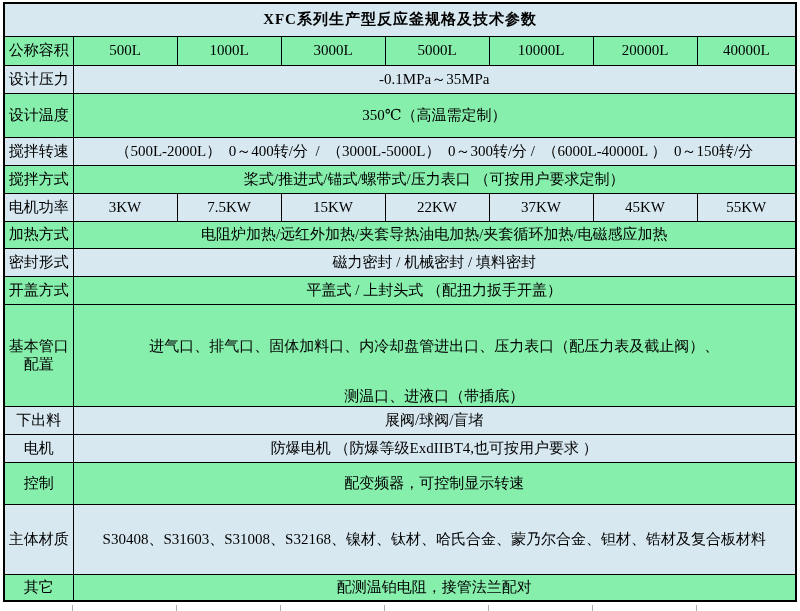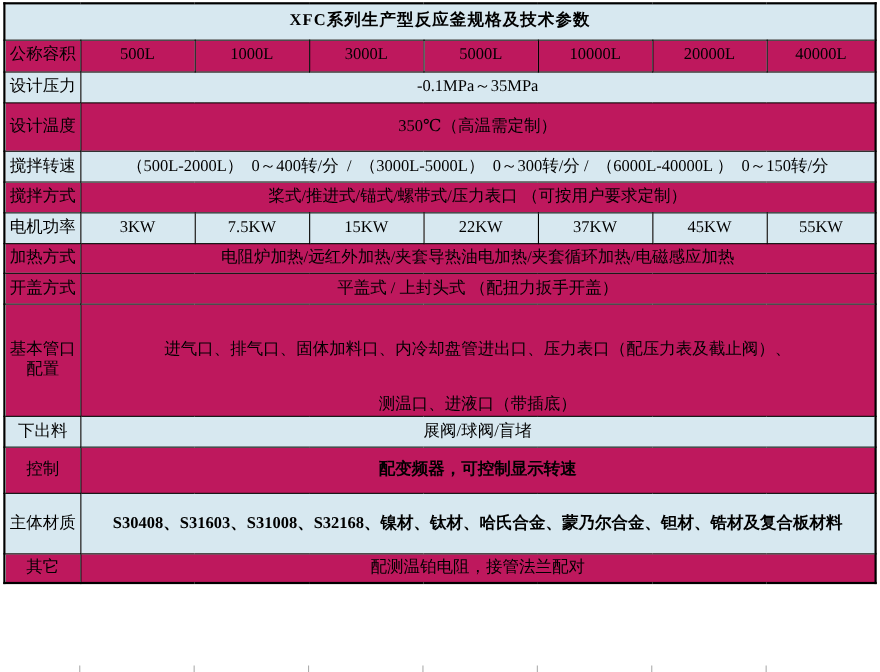"公称容积" tr.white td { background: #be185d -> #86efac }
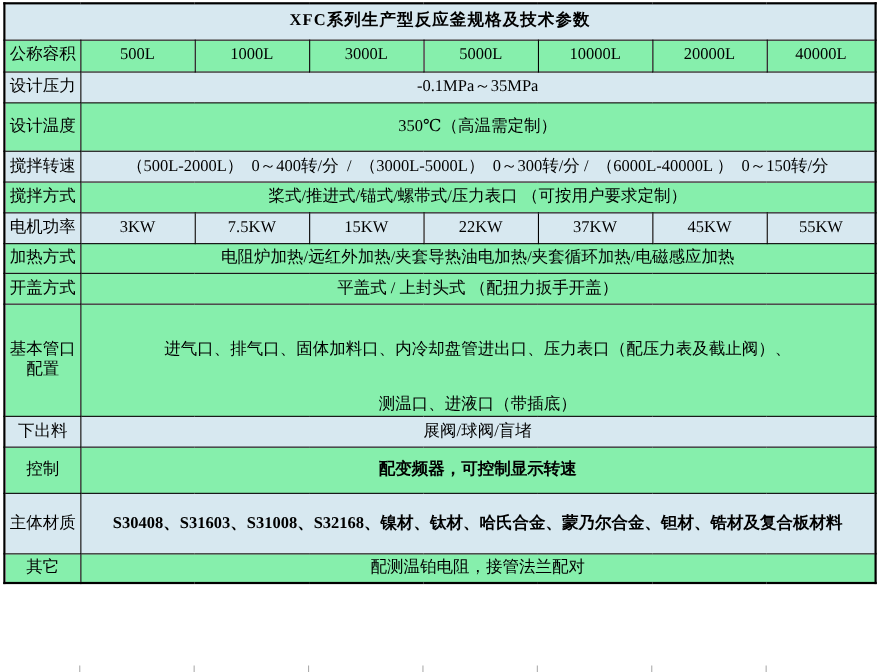"密封形式" tr.blue { html: none -> <tr> <td>密封形式</td> <td>磁力密封 / 机械密封 / 填料密封</td> </tr> }
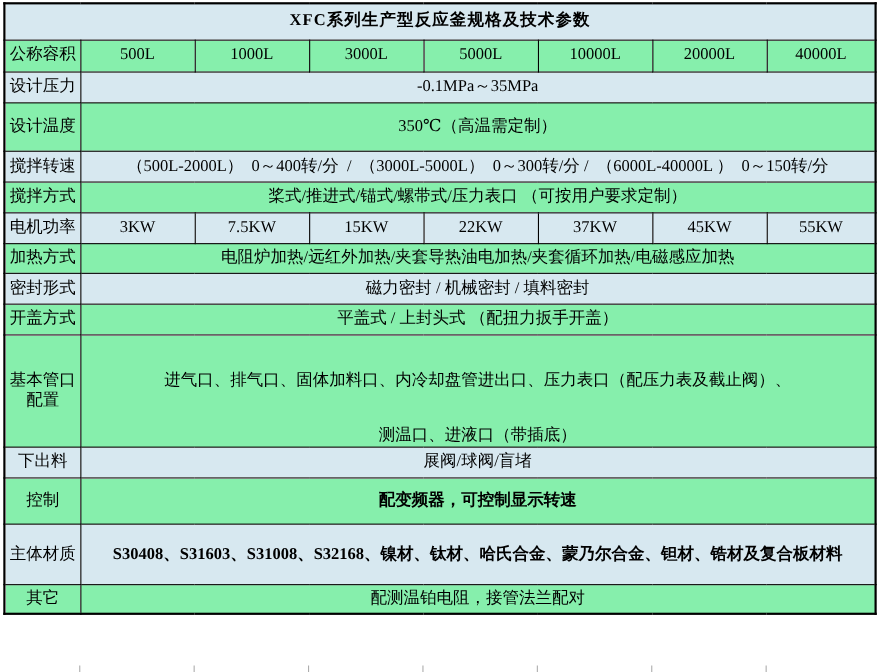"电机" tr.blue { html: none -> <tr> <td>电机</td> <td>防爆电机 （防爆等级ExdIIBT4,也可按用户要求 ）</td> </tr> }
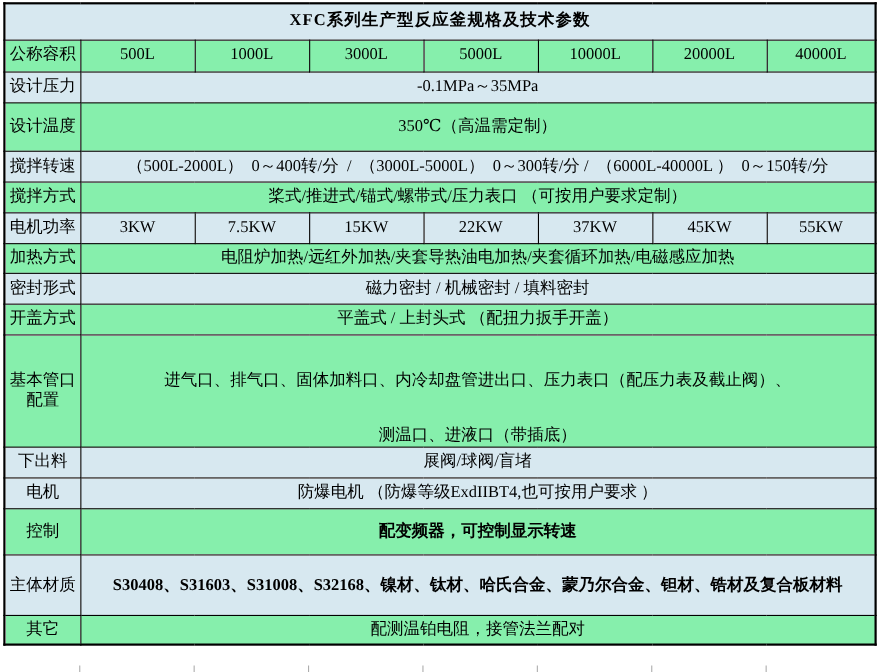"配变频器，可控制显示转速" td.left { font-weight: bold -> none }
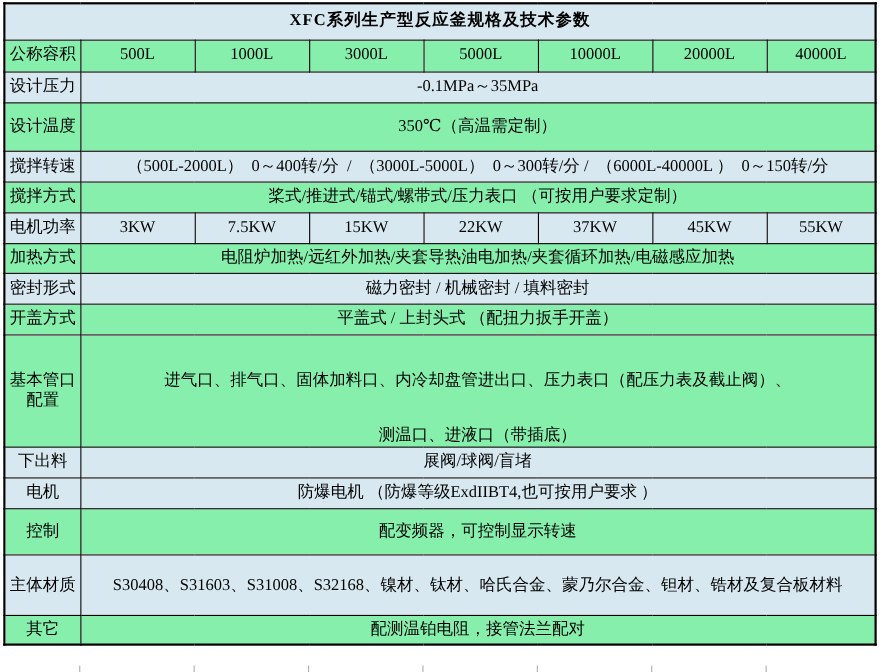"主体材质" tr.blue { height: 55px -> 70px }
